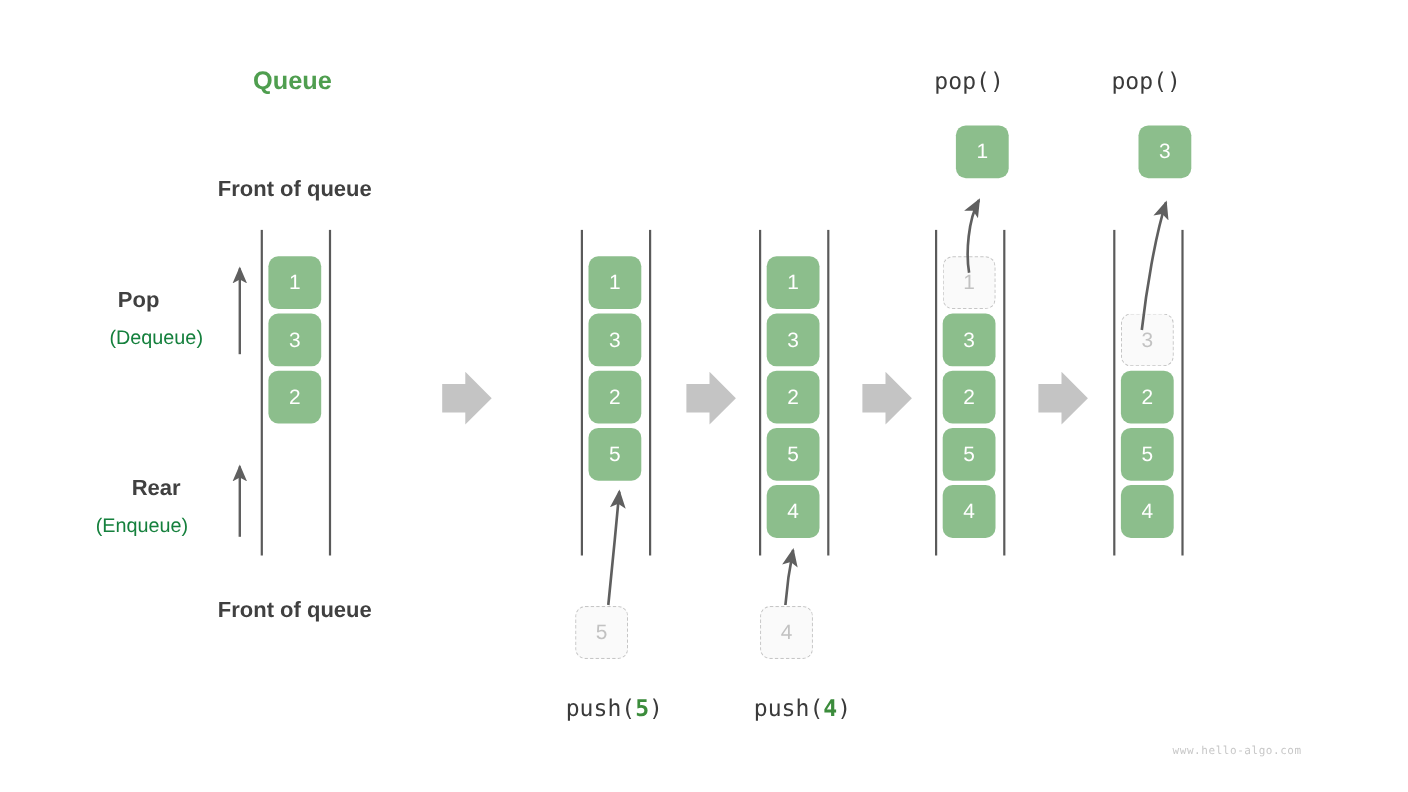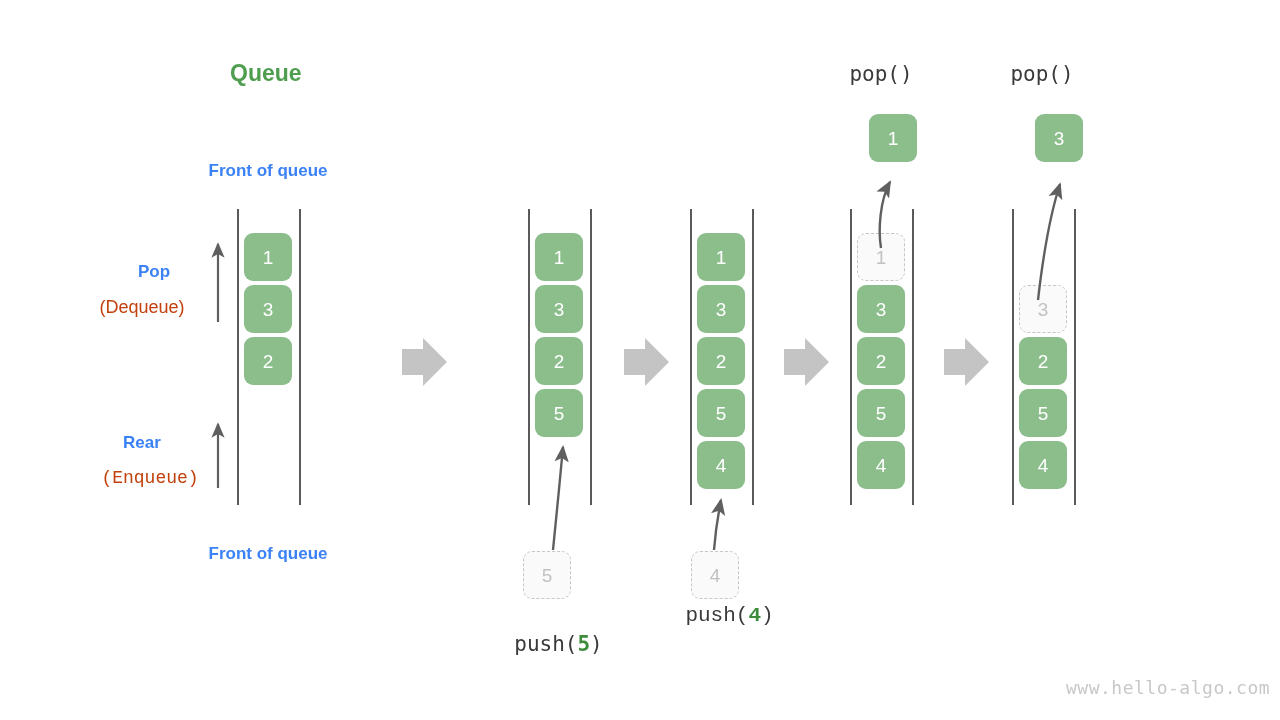"Front of queue" .bold-label { color: #3b82f6 -> #404040; font-size: 17px -> 20px }
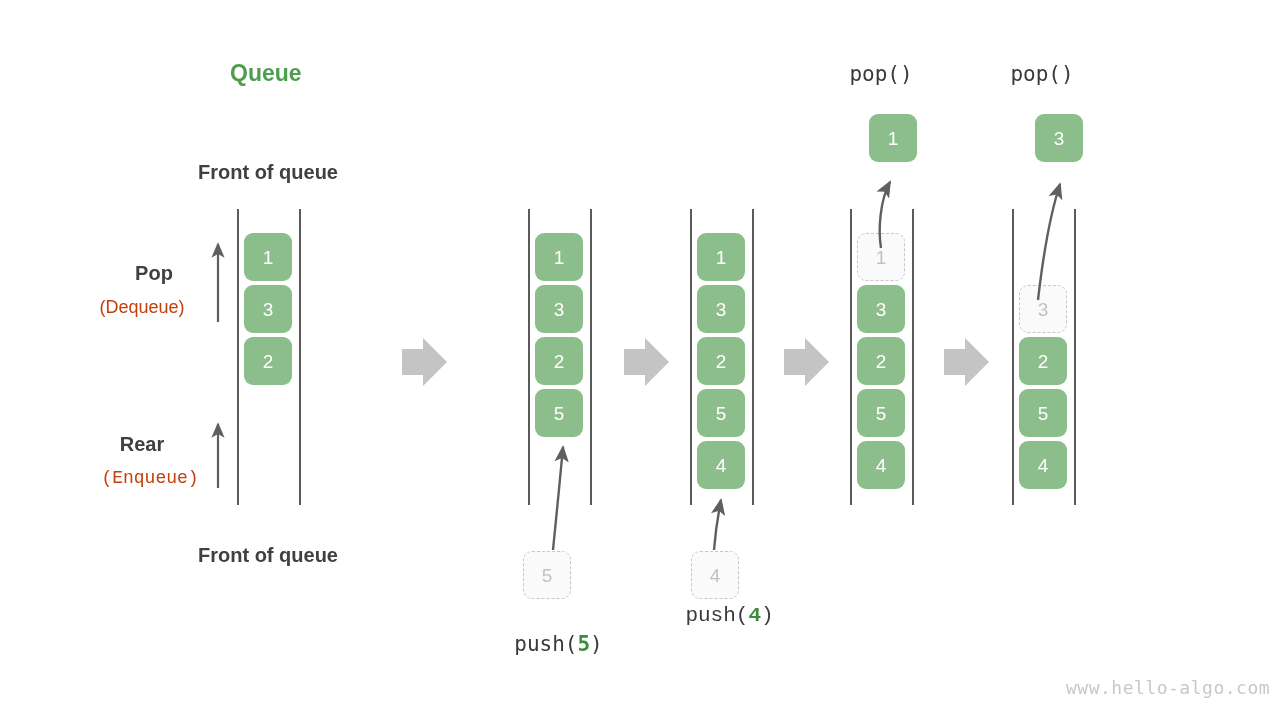"Pop" div.bold-label { left: 94px -> 66px }
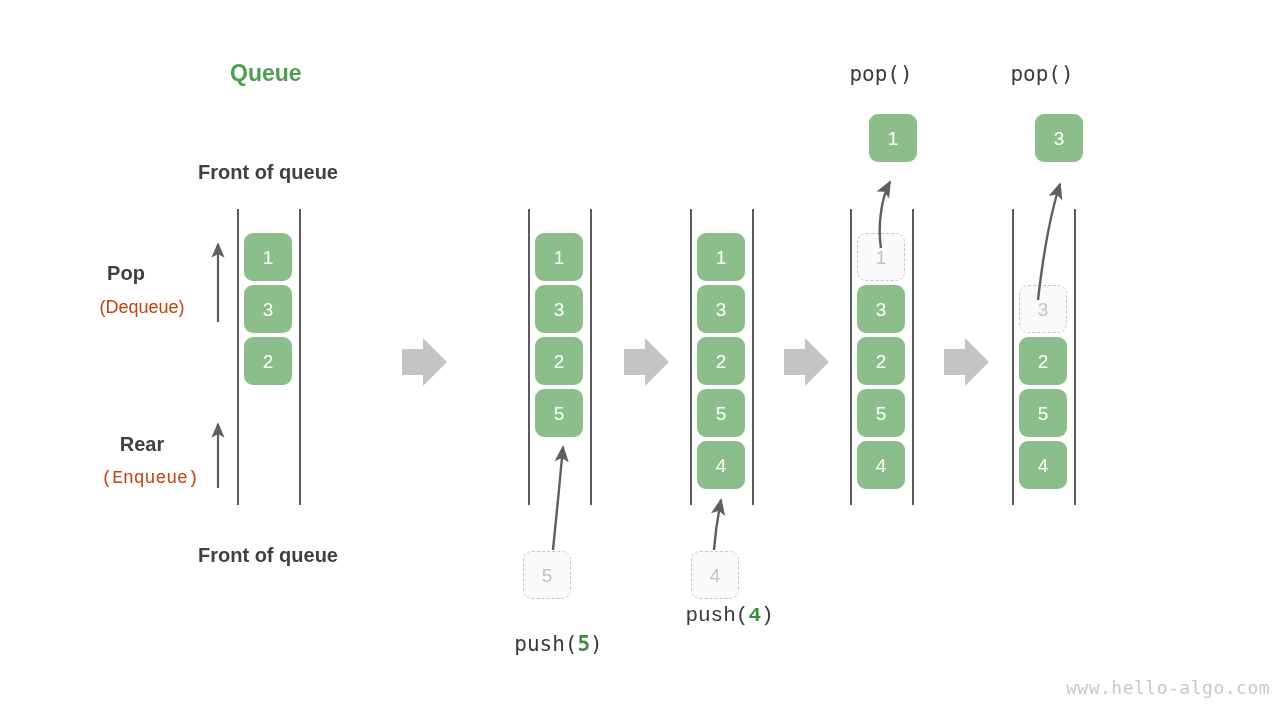"(Dequeue)" .plain-label { color: #c2410c -> #15803d }
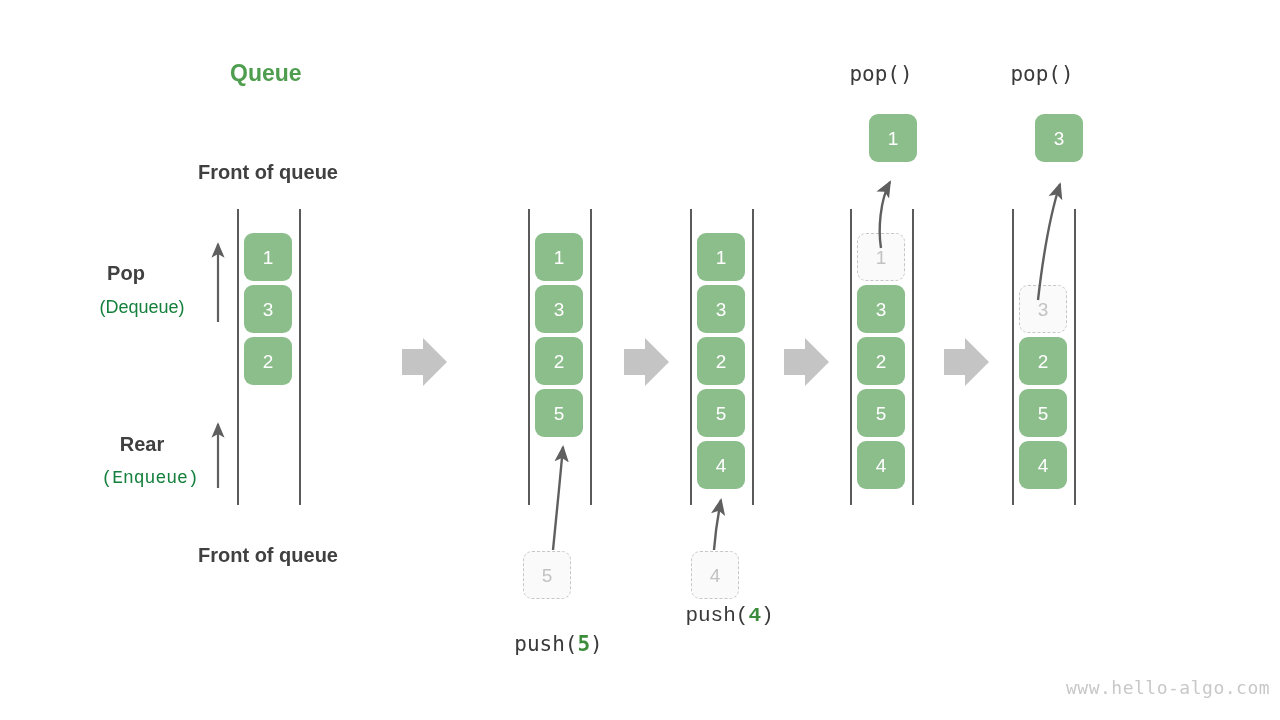"(Enqueue)" div.plain-label { font-family: Liberation Mono, monospace -> none; left: 90px -> 69px }
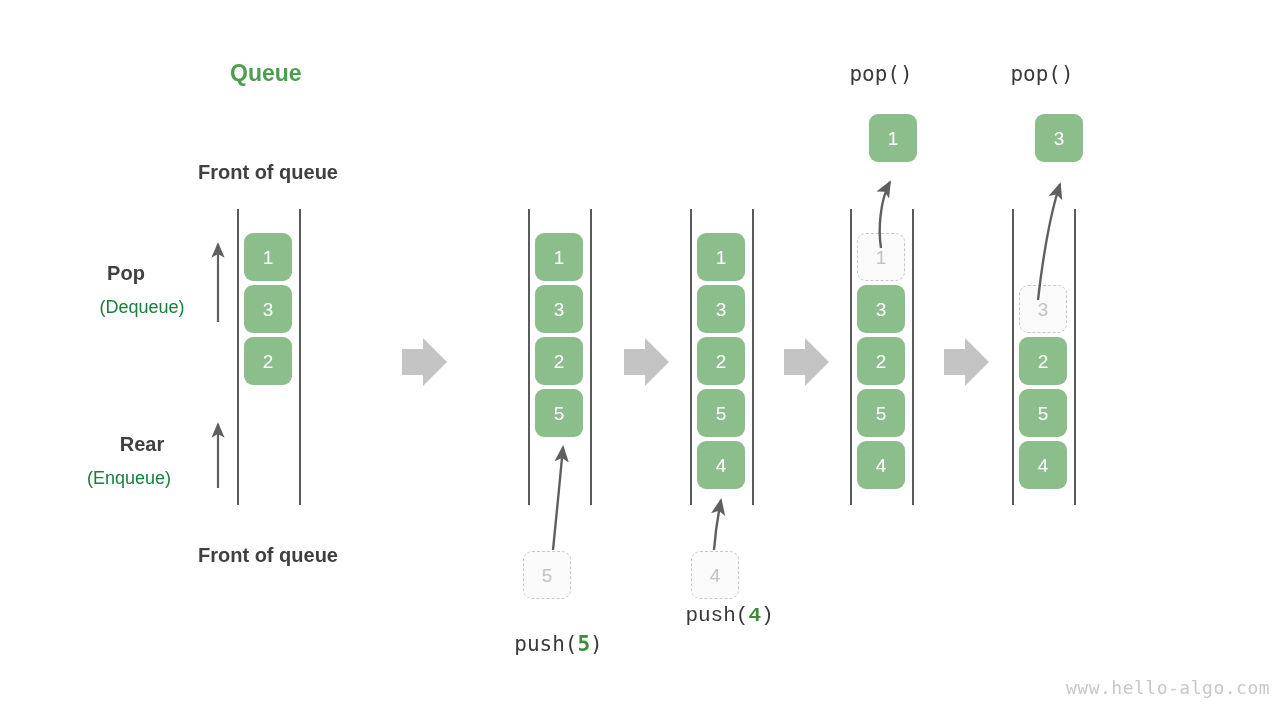"push(4)" div.mono-label { font-family: Liberation Mono, monospace -> none; top: 604px -> 632px }
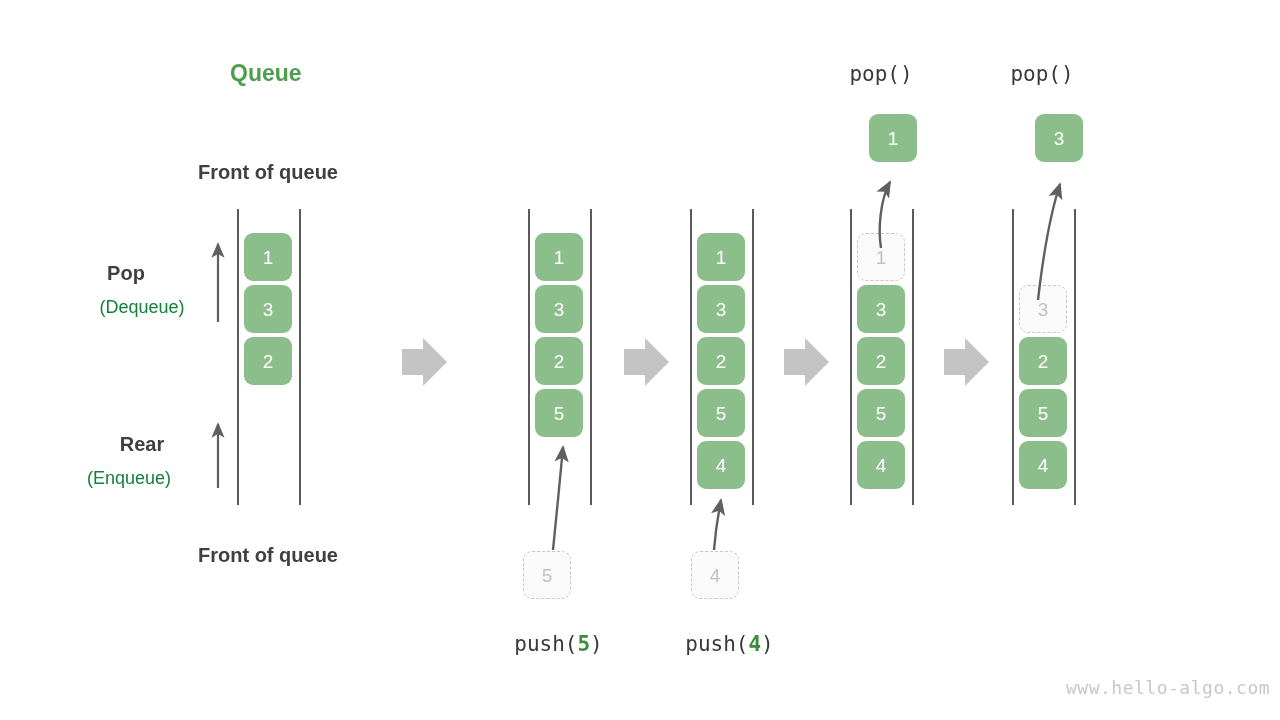"www.hello-algo.com" .watermark { font-size: 18px -> 10px }
